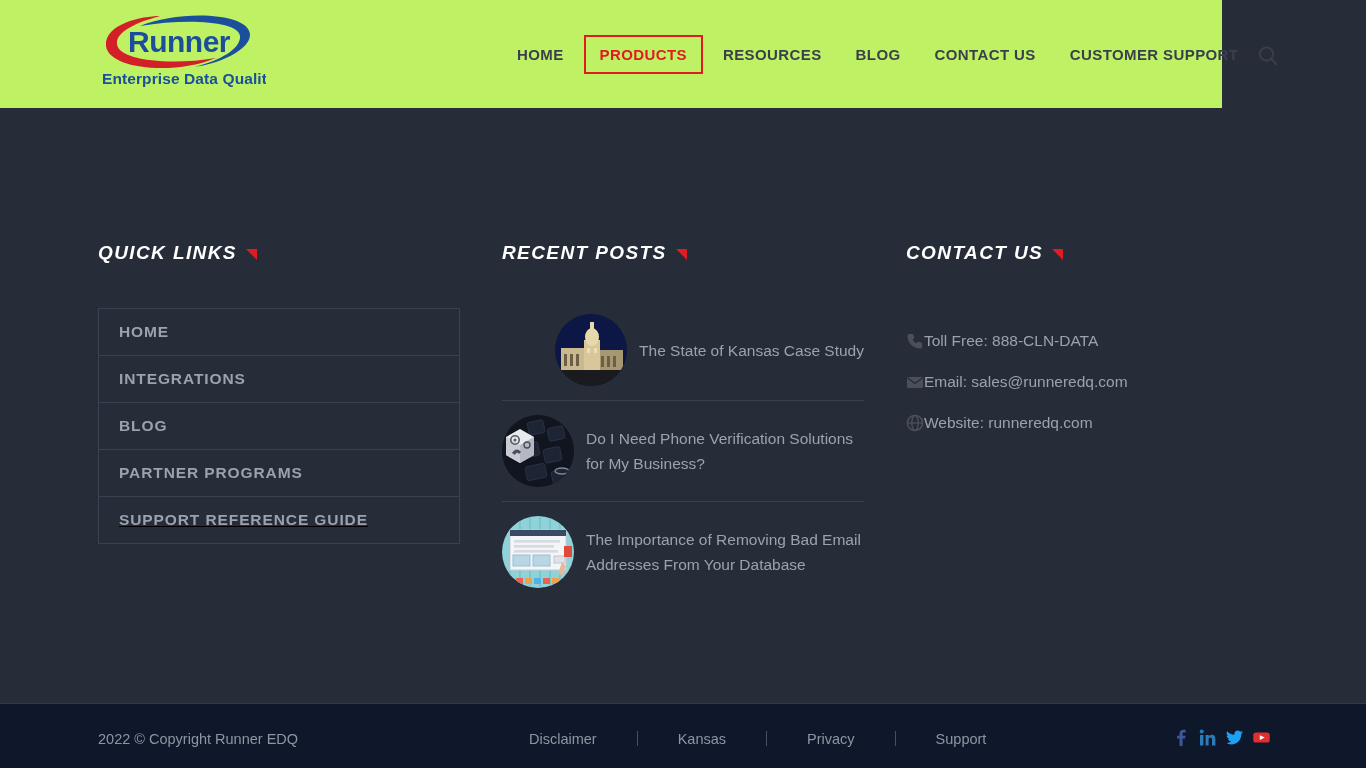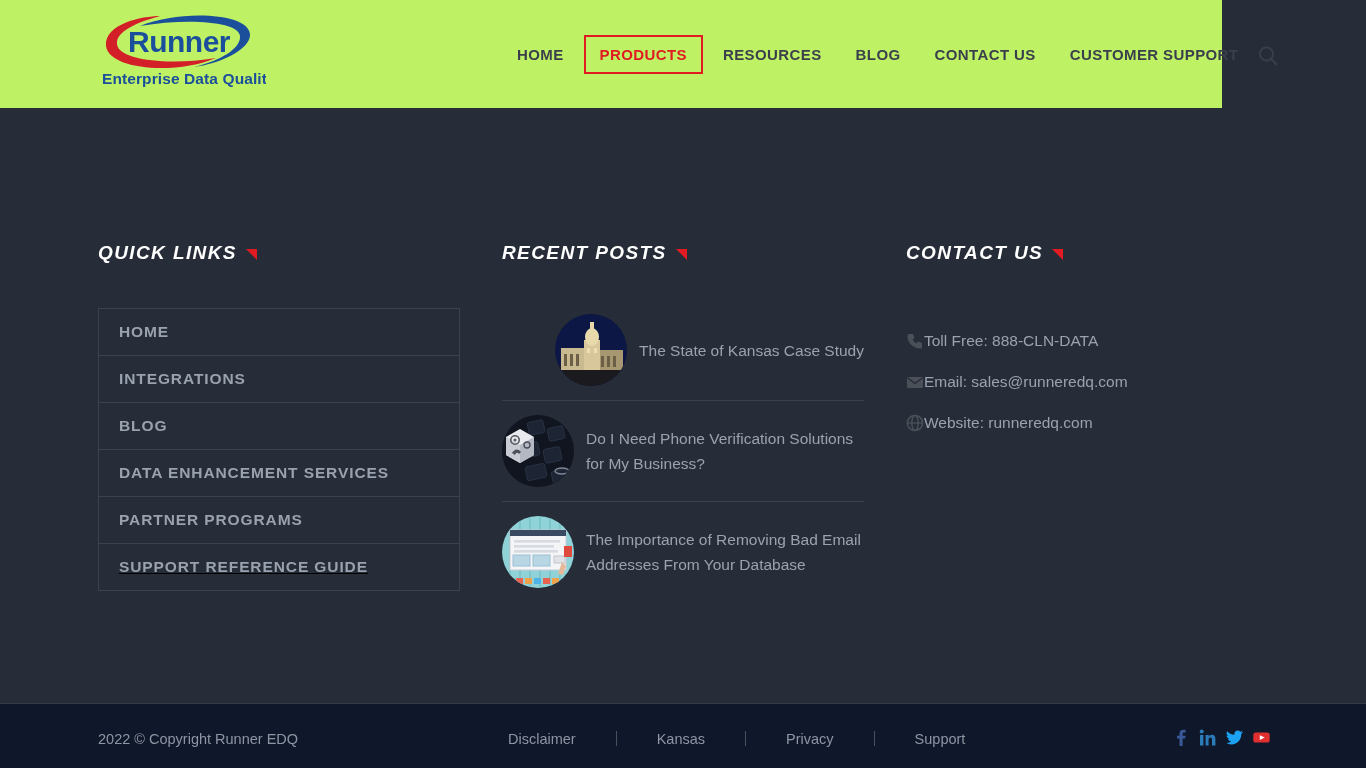"DATA ENHANCEMENT SERVICES" li { html: <li> <a>DATA ENHANCEMENT SERVICES</a> </li> -> none }
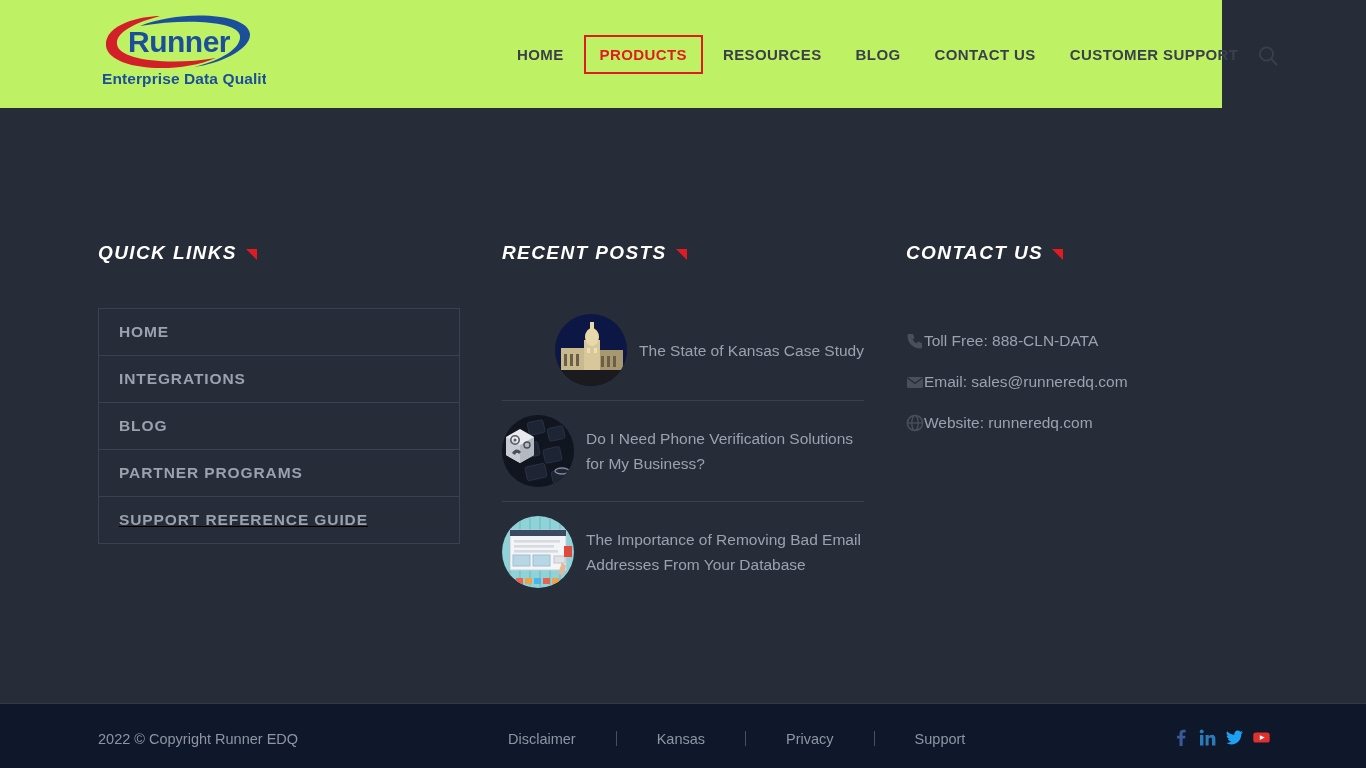"Disclaimer" .legal-links { left: 484px -> 505px }
